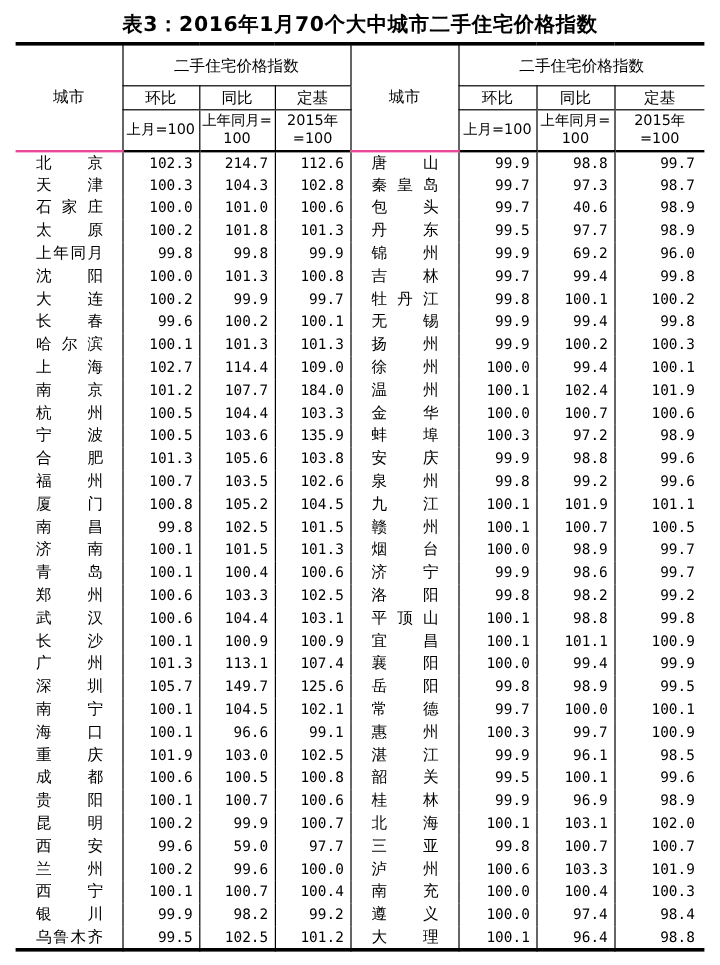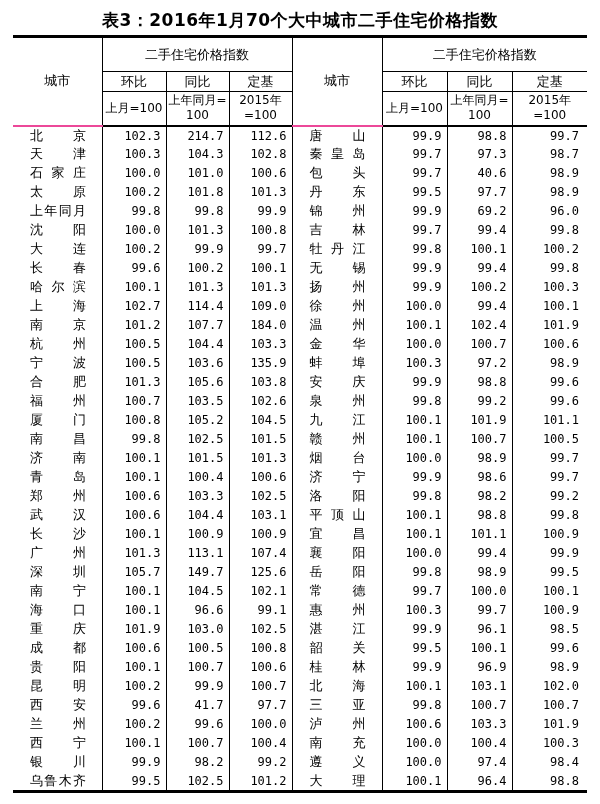"41.7" td.num { text: 41.7 -> 59.0 }
